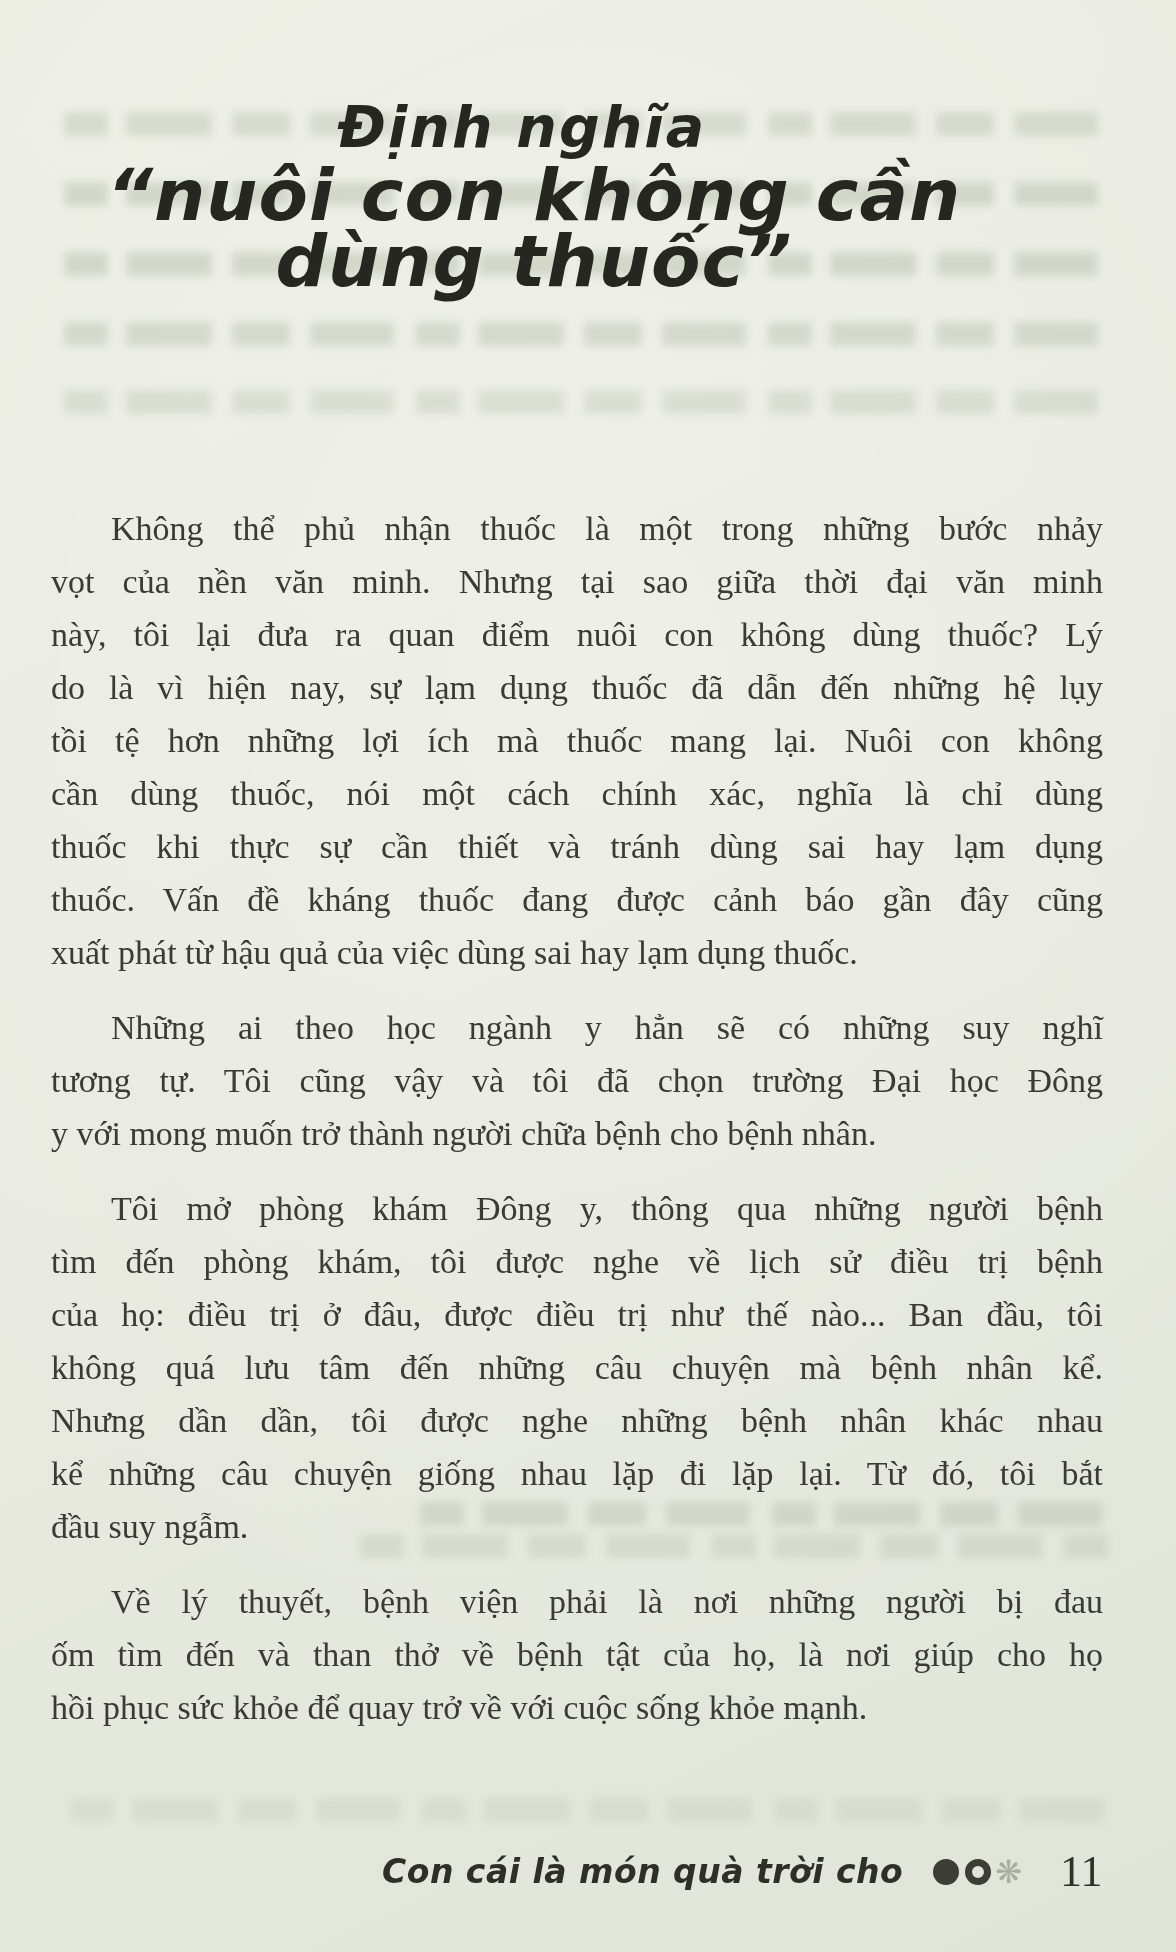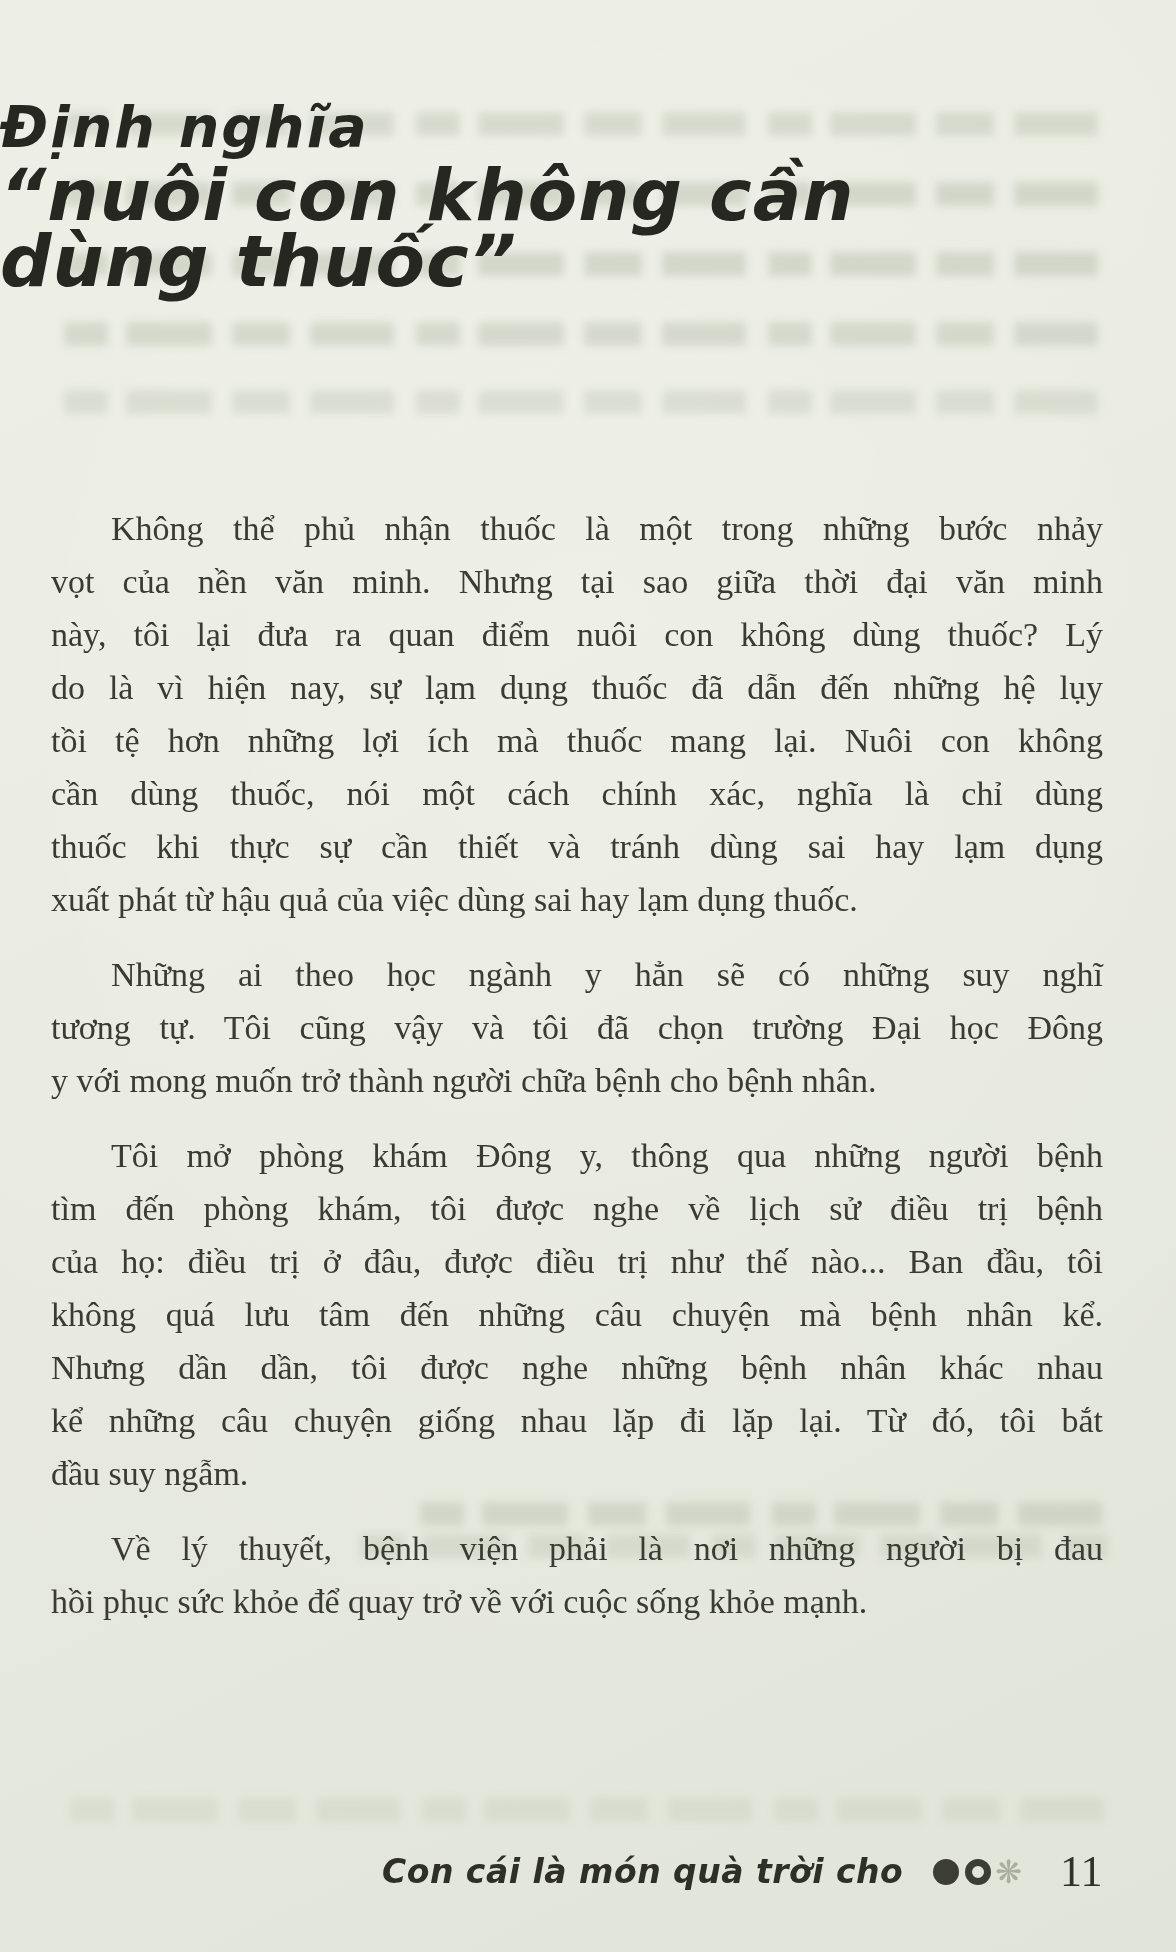"Định nghĩa" .heading { text-align: left -> center }
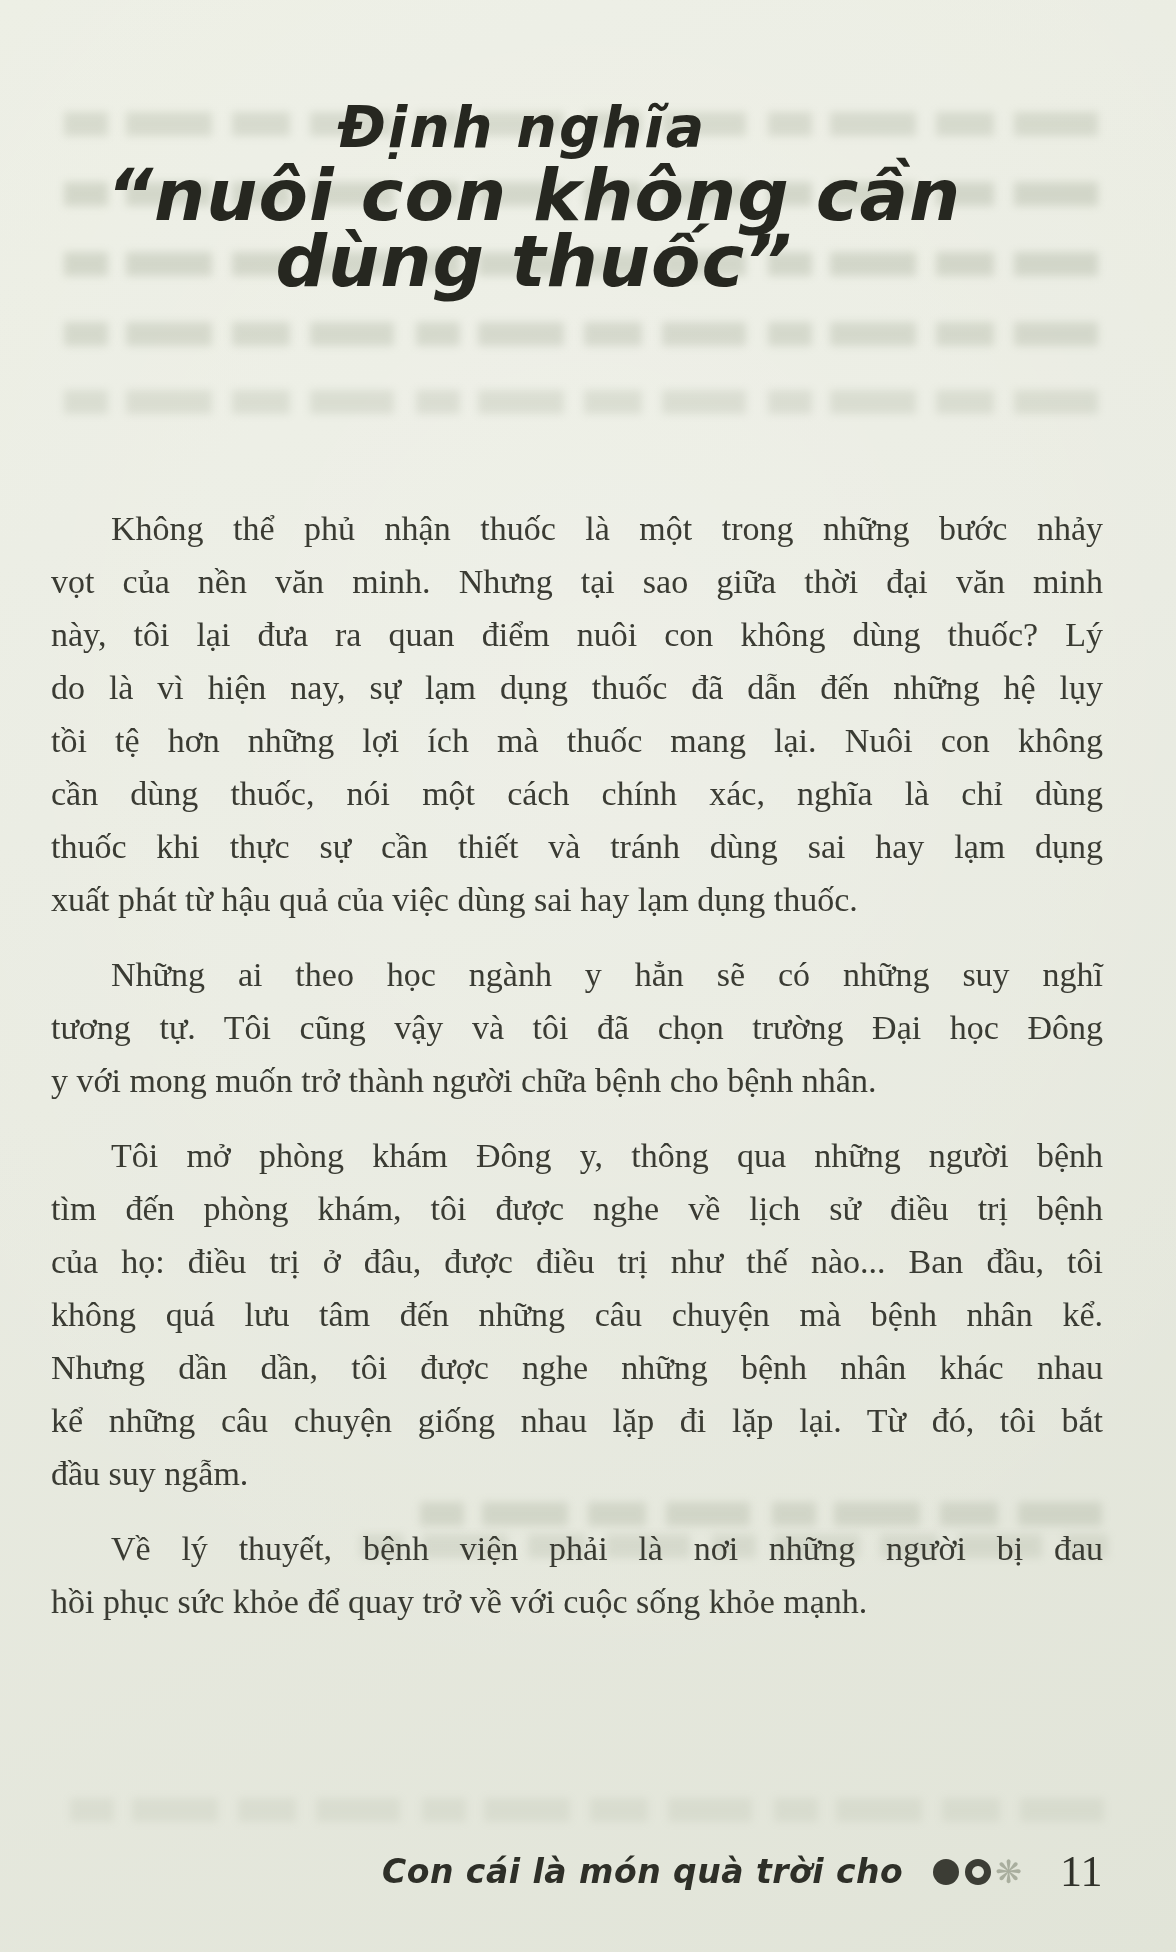"thuốc. Vấn đề kháng thuốc" div.line { html: none -> <div>thuốc. Vấn đề kháng thuốc đang được cảnh báo gần đây cũng</div> }
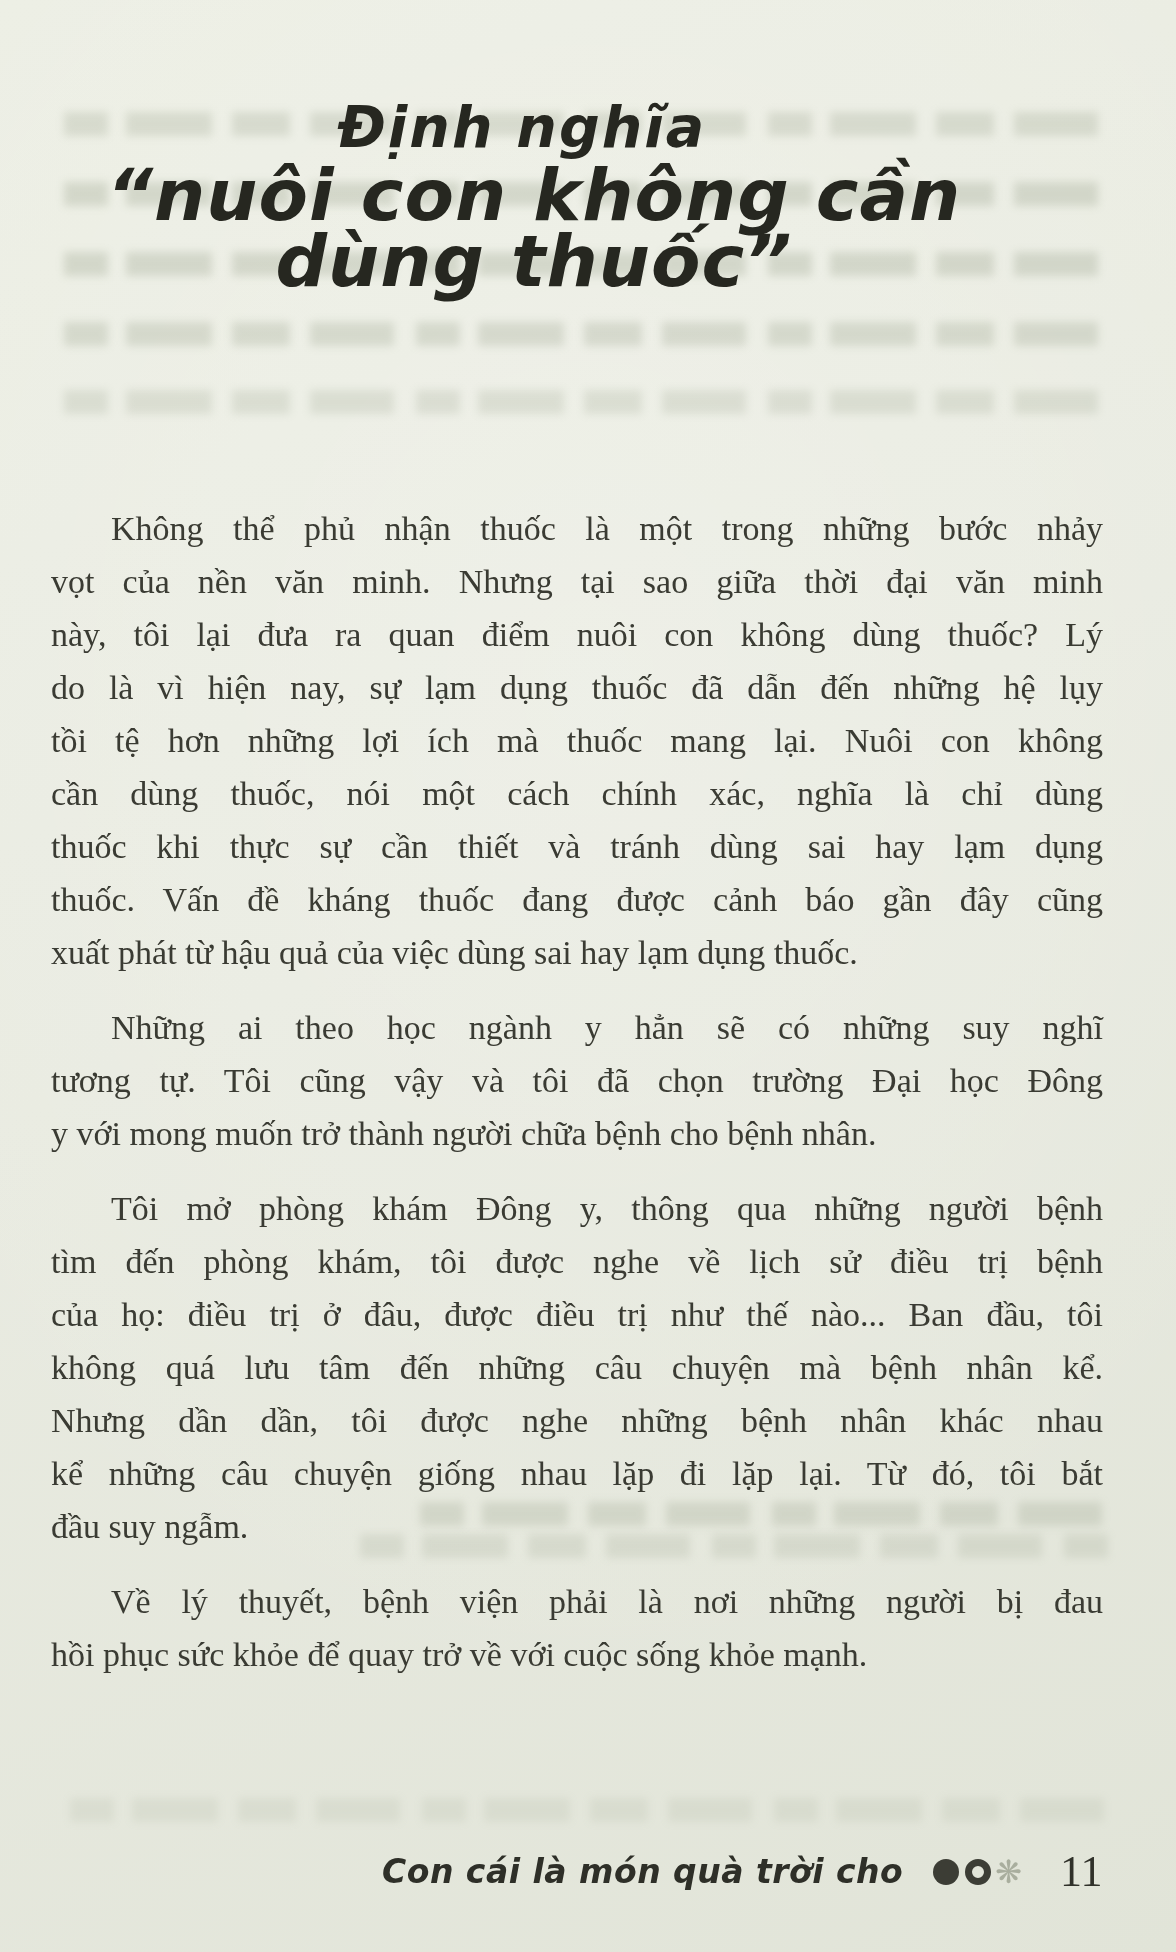"ốm tìm đến và than" div.line { html: none -> <div>ốm tìm đến và than thở về bệnh tật của họ, là nơi giúp cho họ</div> }
